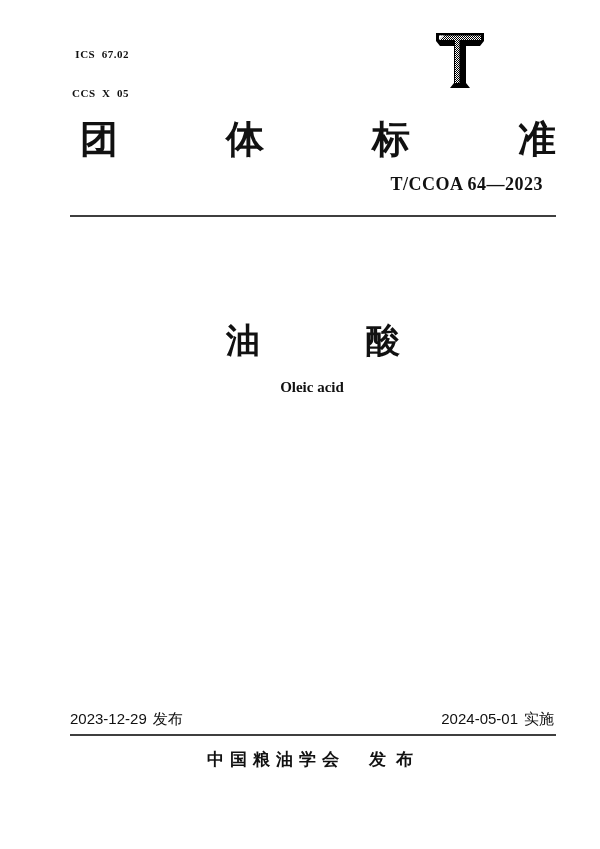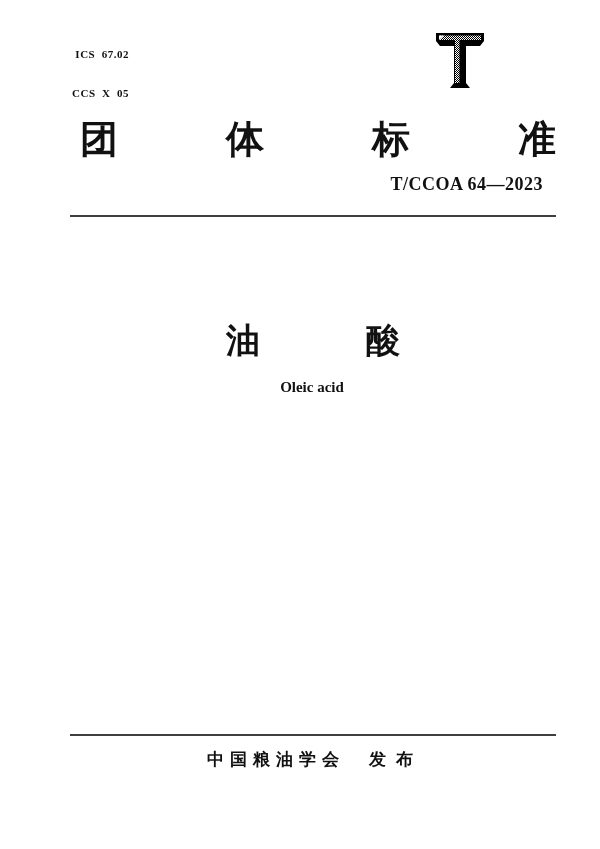"2023-12-29 发布" div.dates-row { html: none -> <div> <div> <span>2023-12-29</span><span>发布</span> </div> <div> <span>2024-05-01</span><span>实施</span> </div> </div> }
